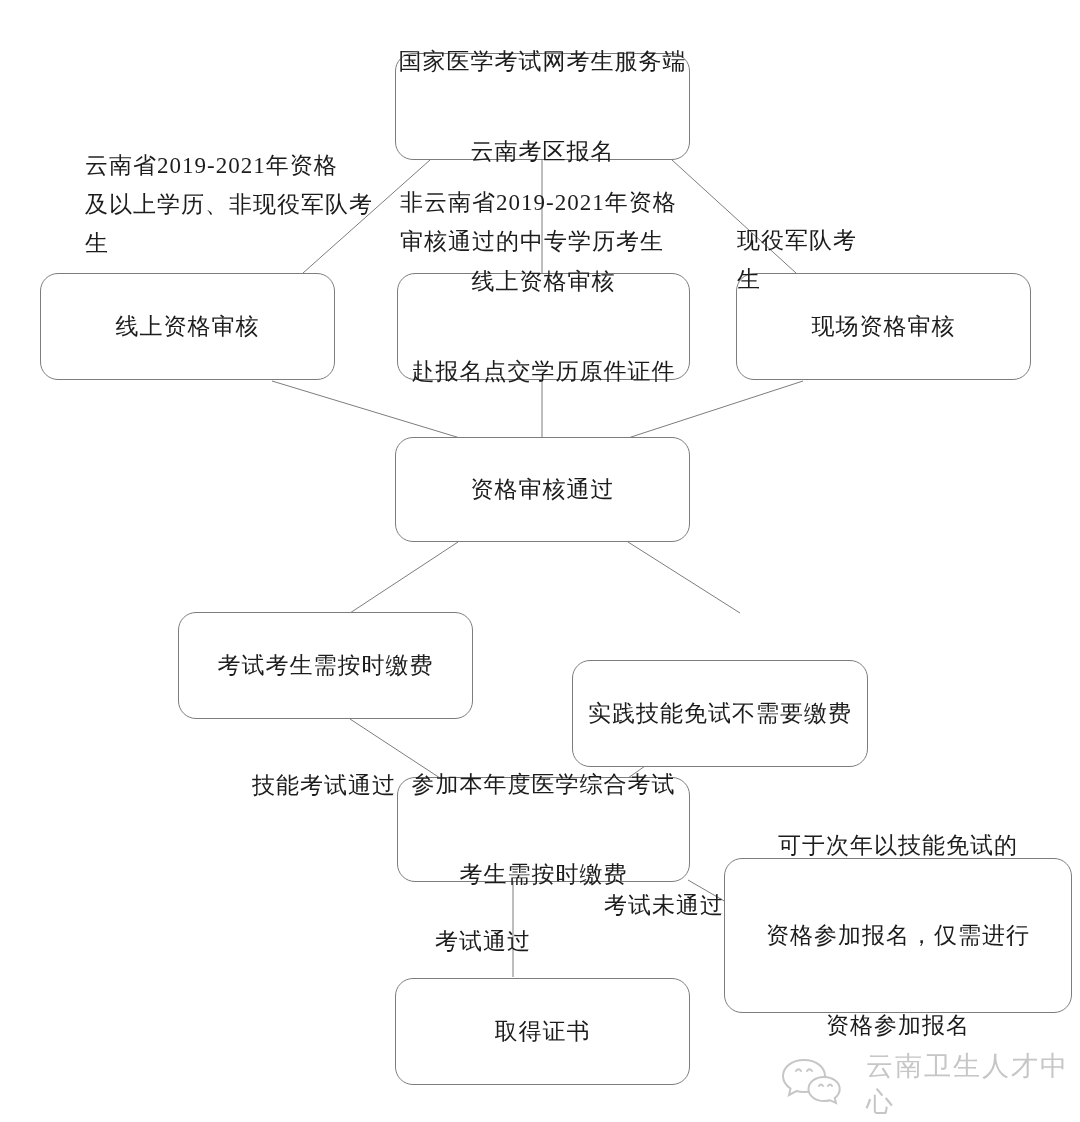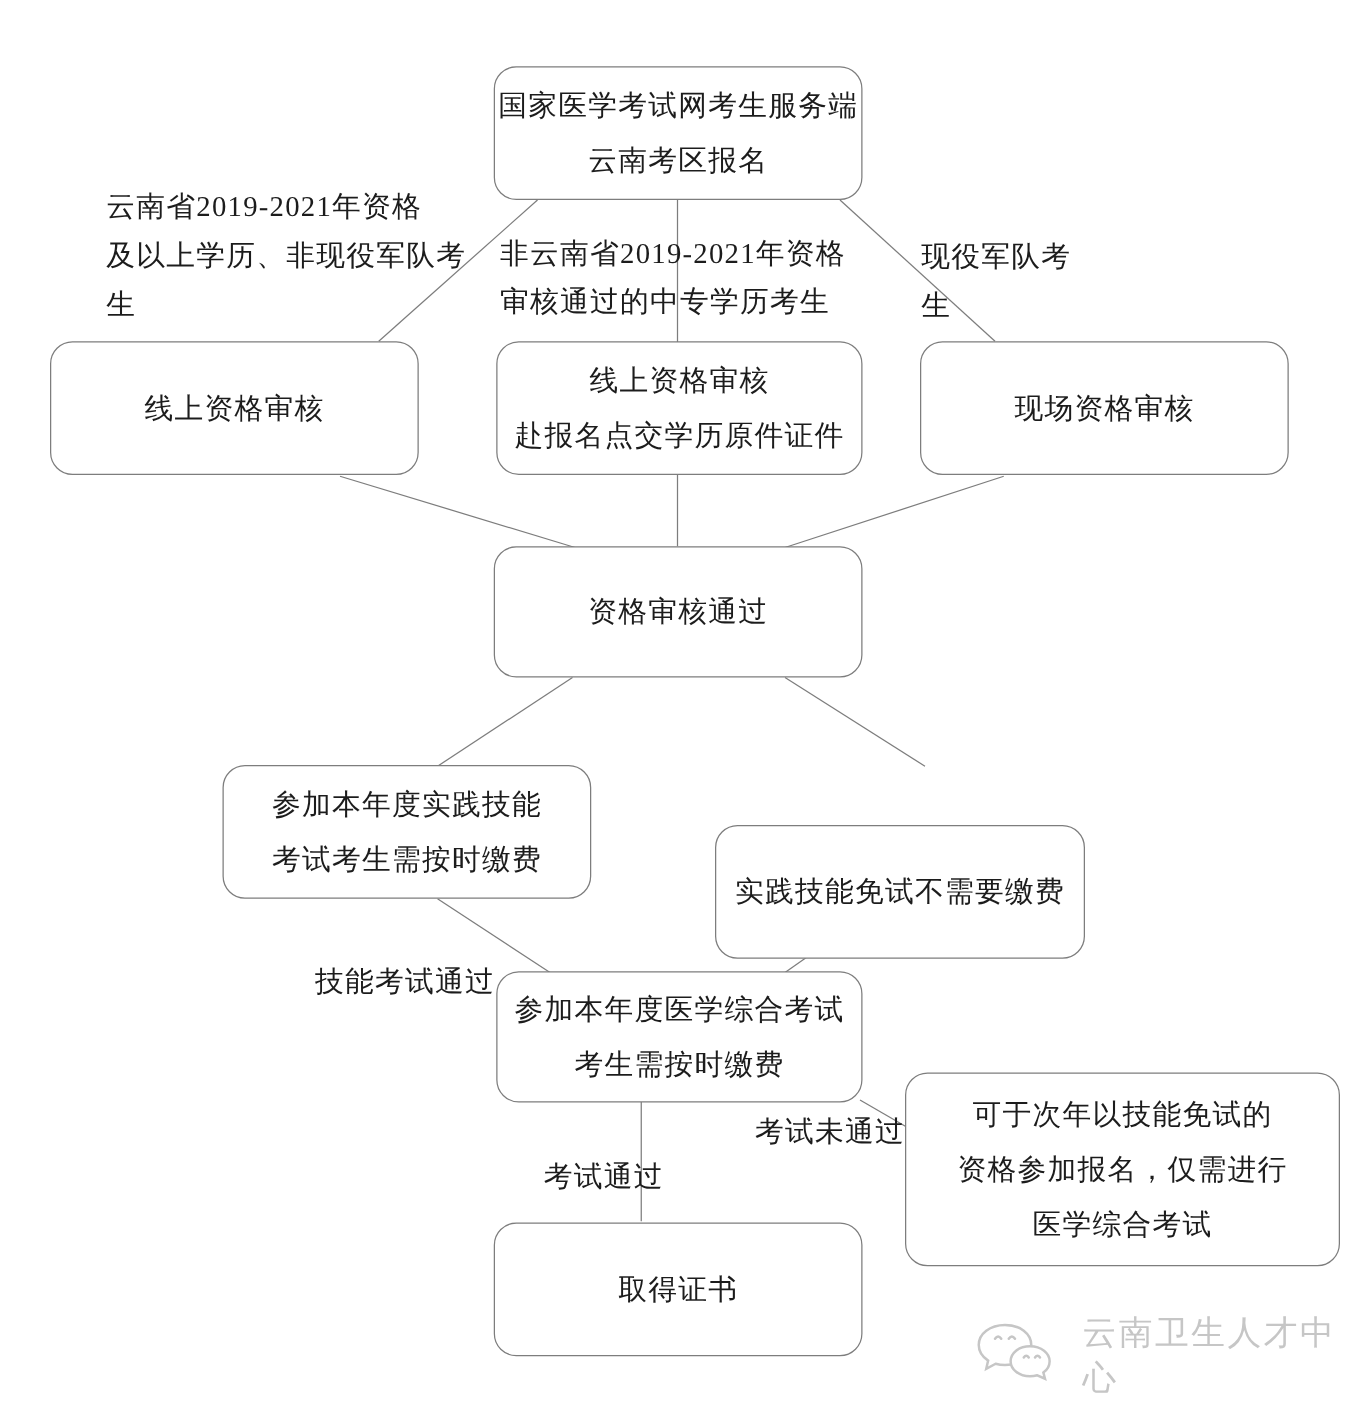"国家医学考试网考生服务端" .node { gap: none -> 46px }
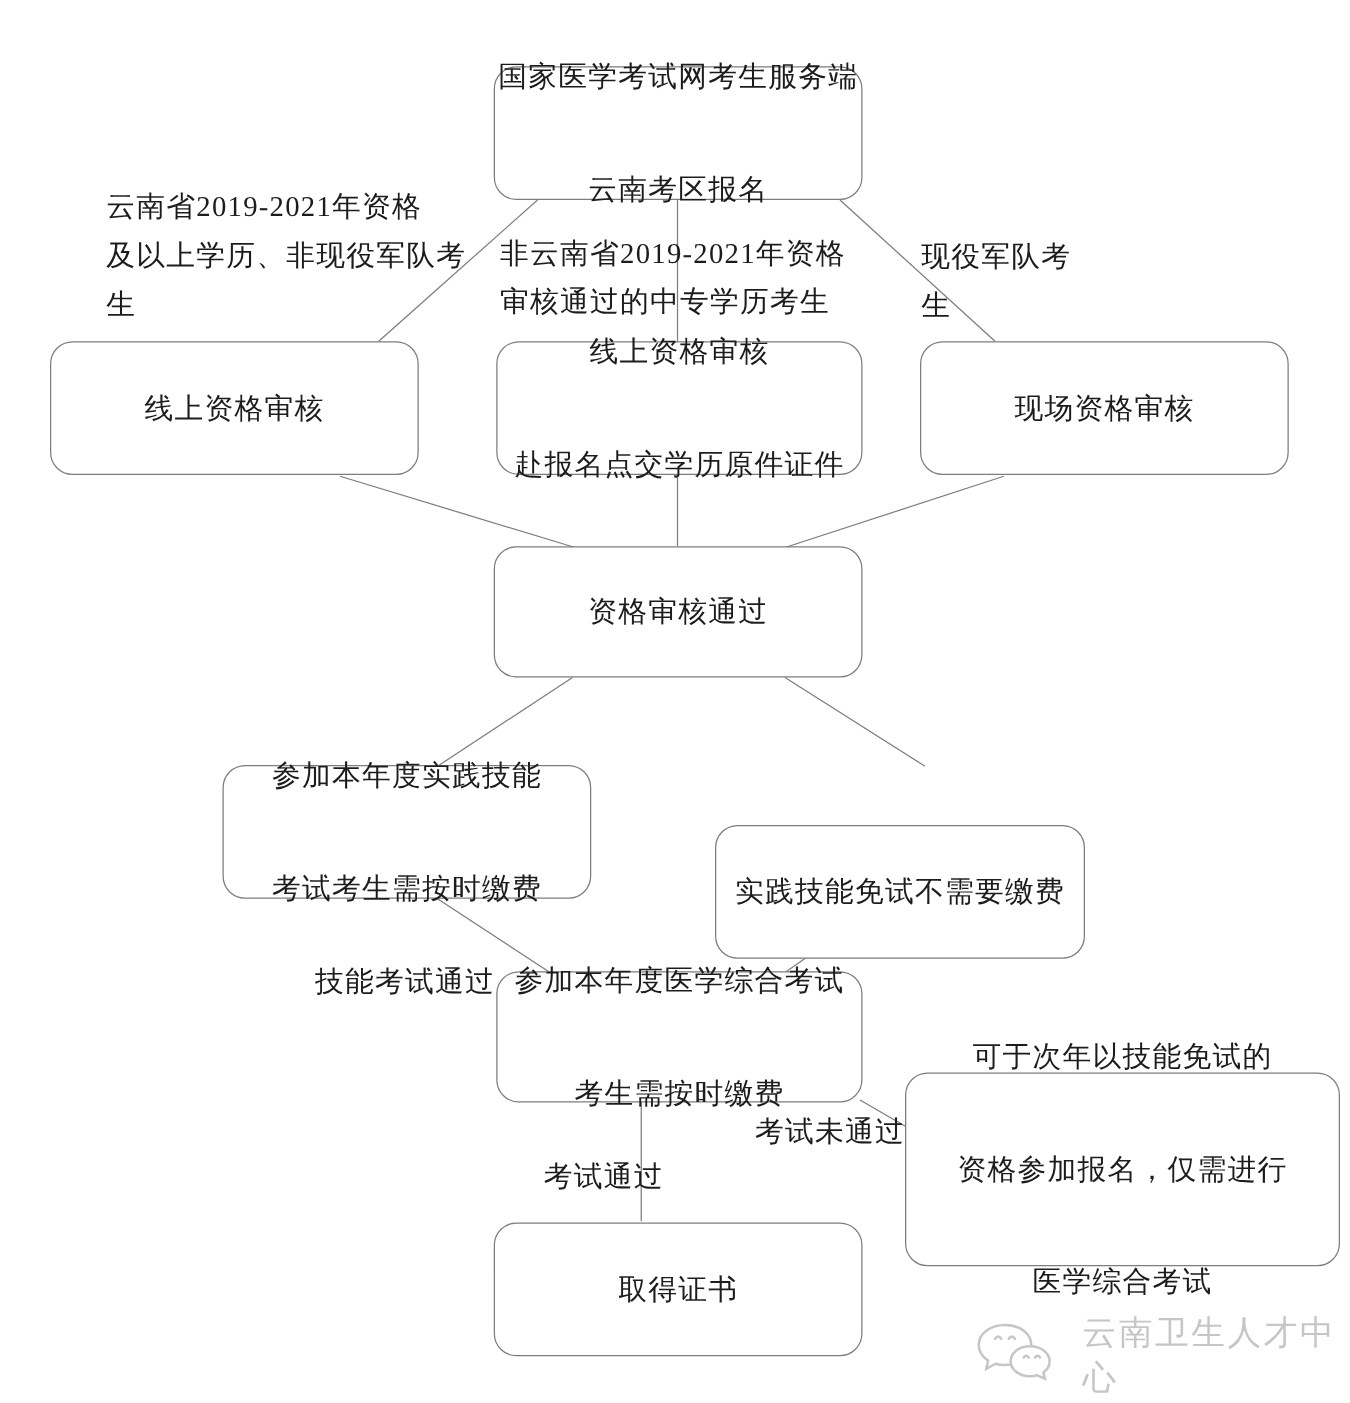"现役军队考生" div.edge-label { top: 186px -> 221px }
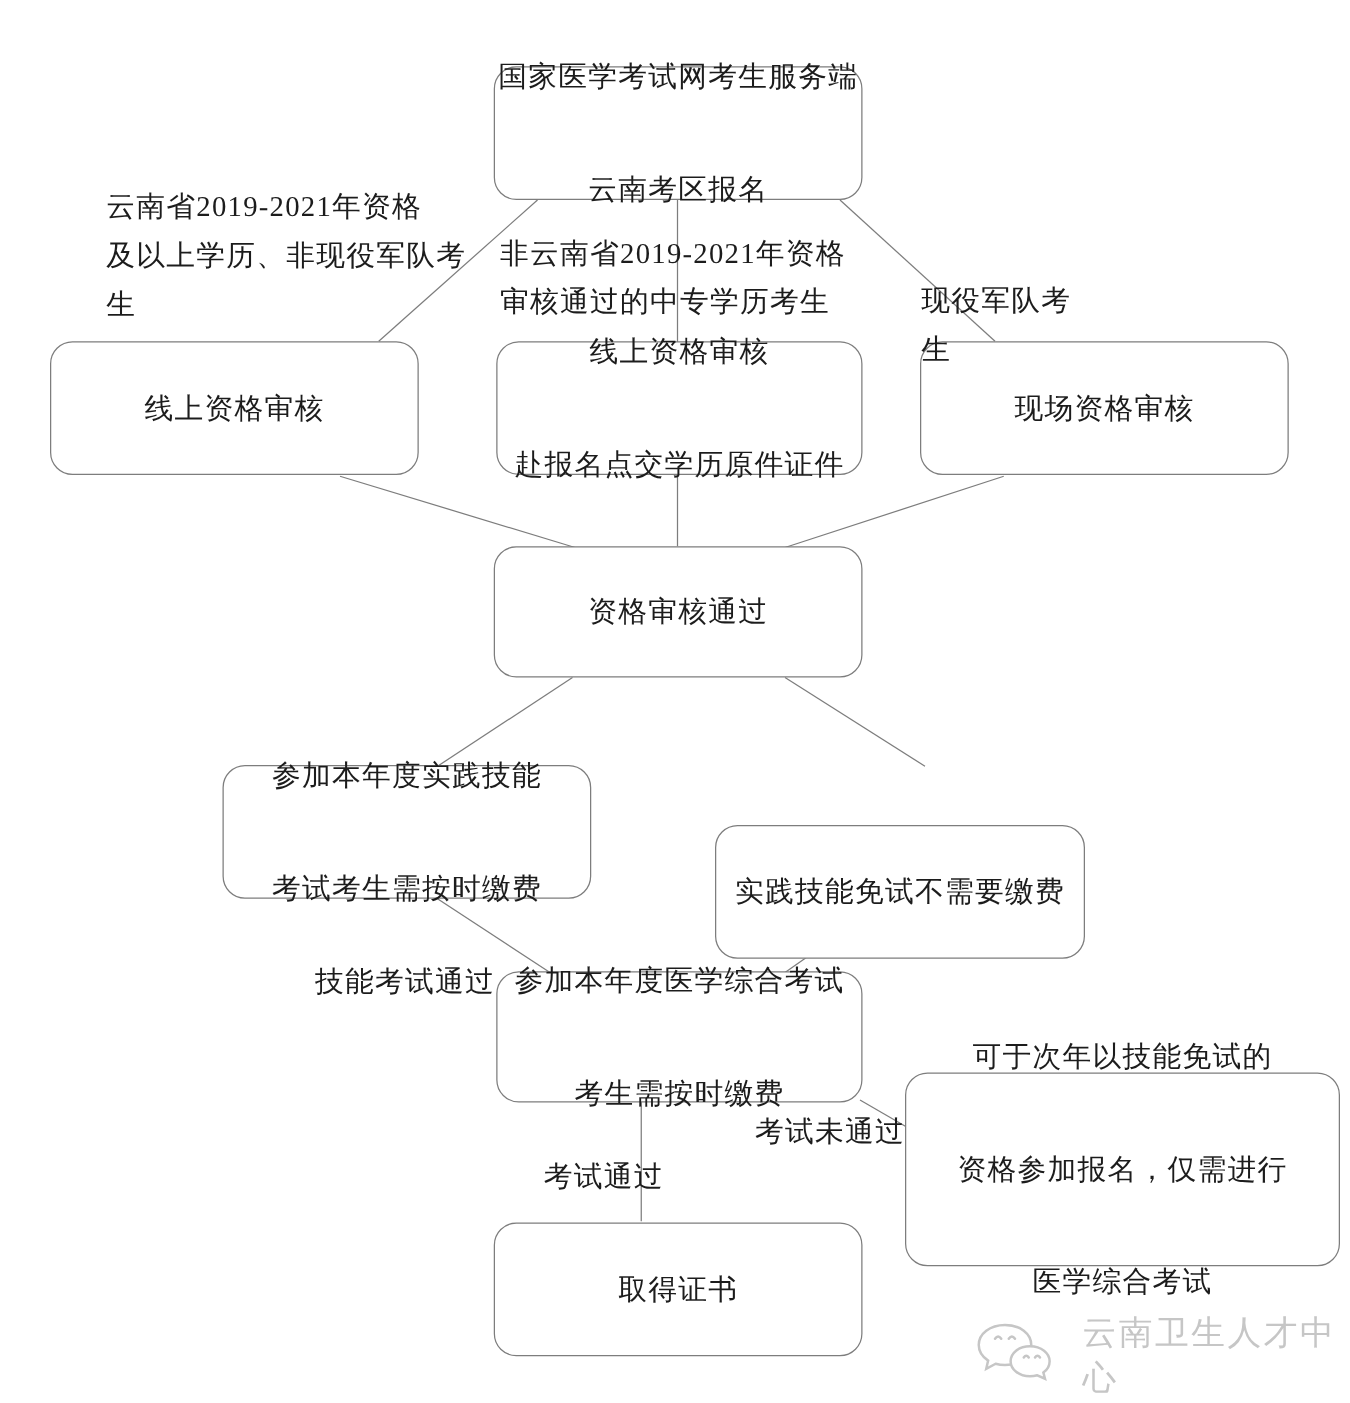"参加本年度实践技能" div { html: <div>参加本年度实践技能</div> -> none }
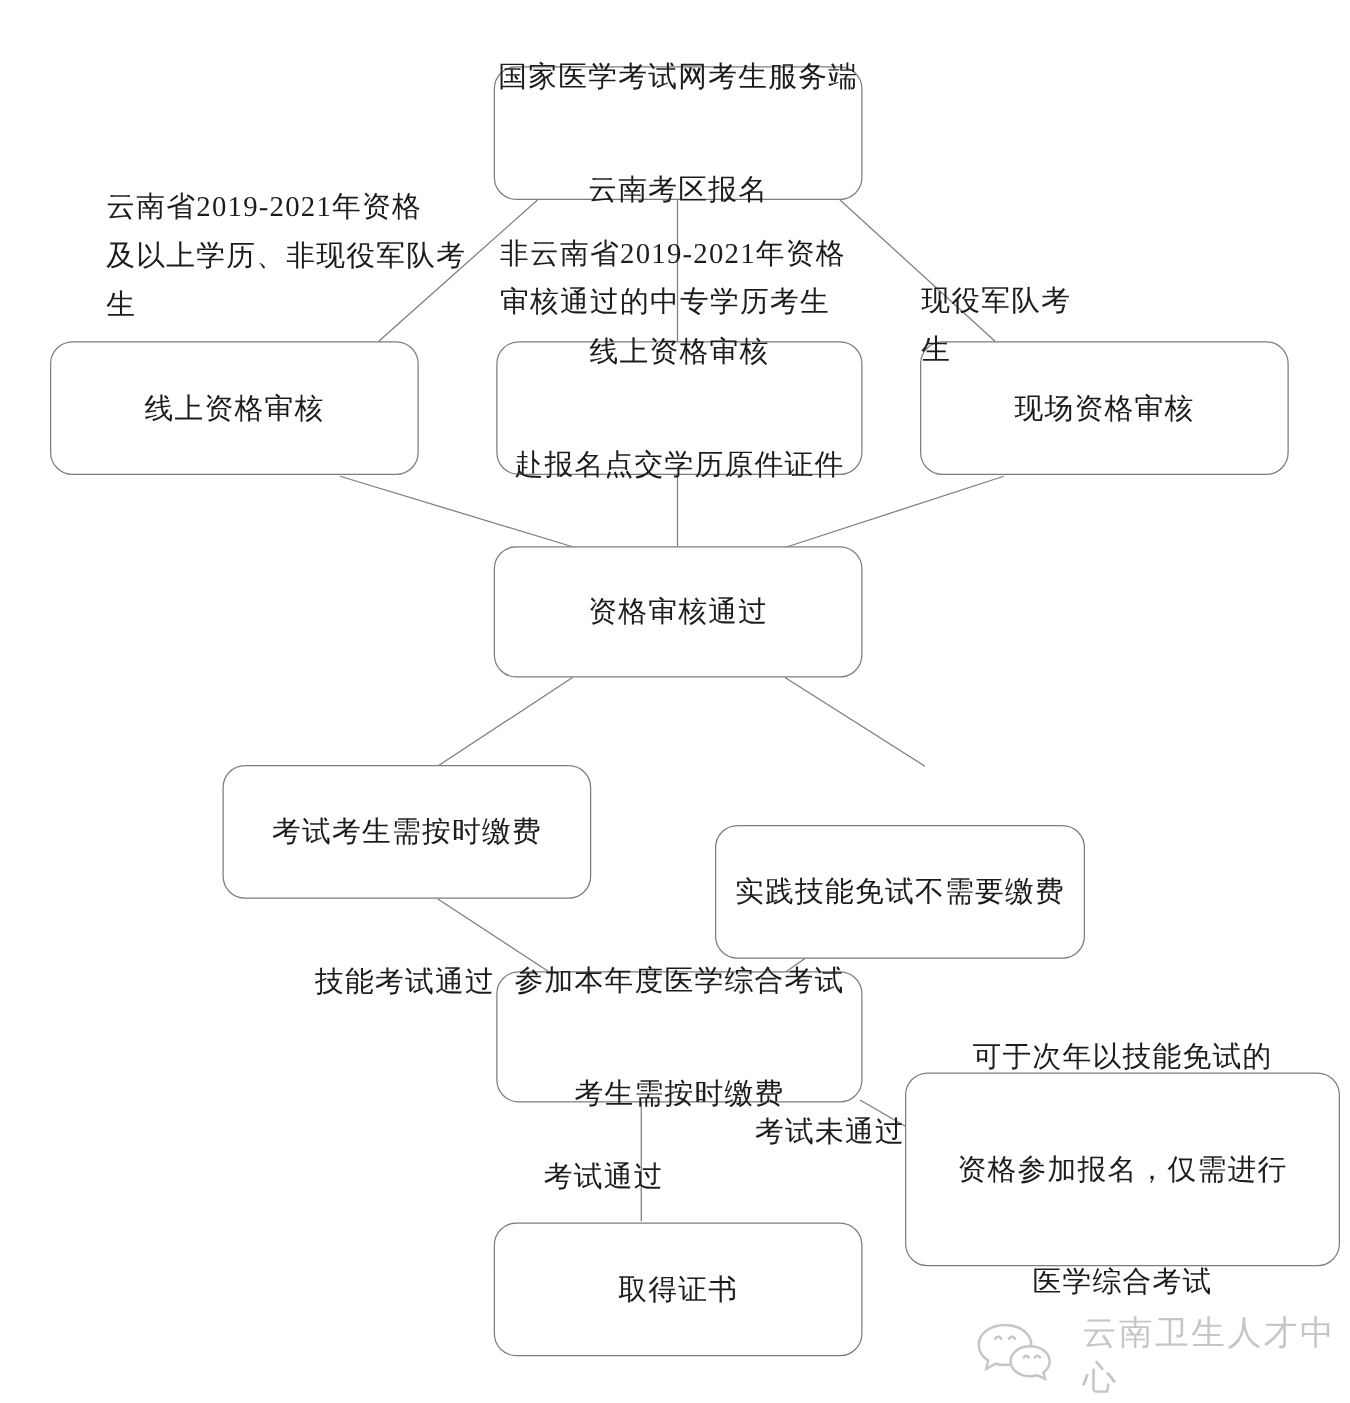"医学综合考试" div { text: 医学综合考试 -> 资格参加报名 }
